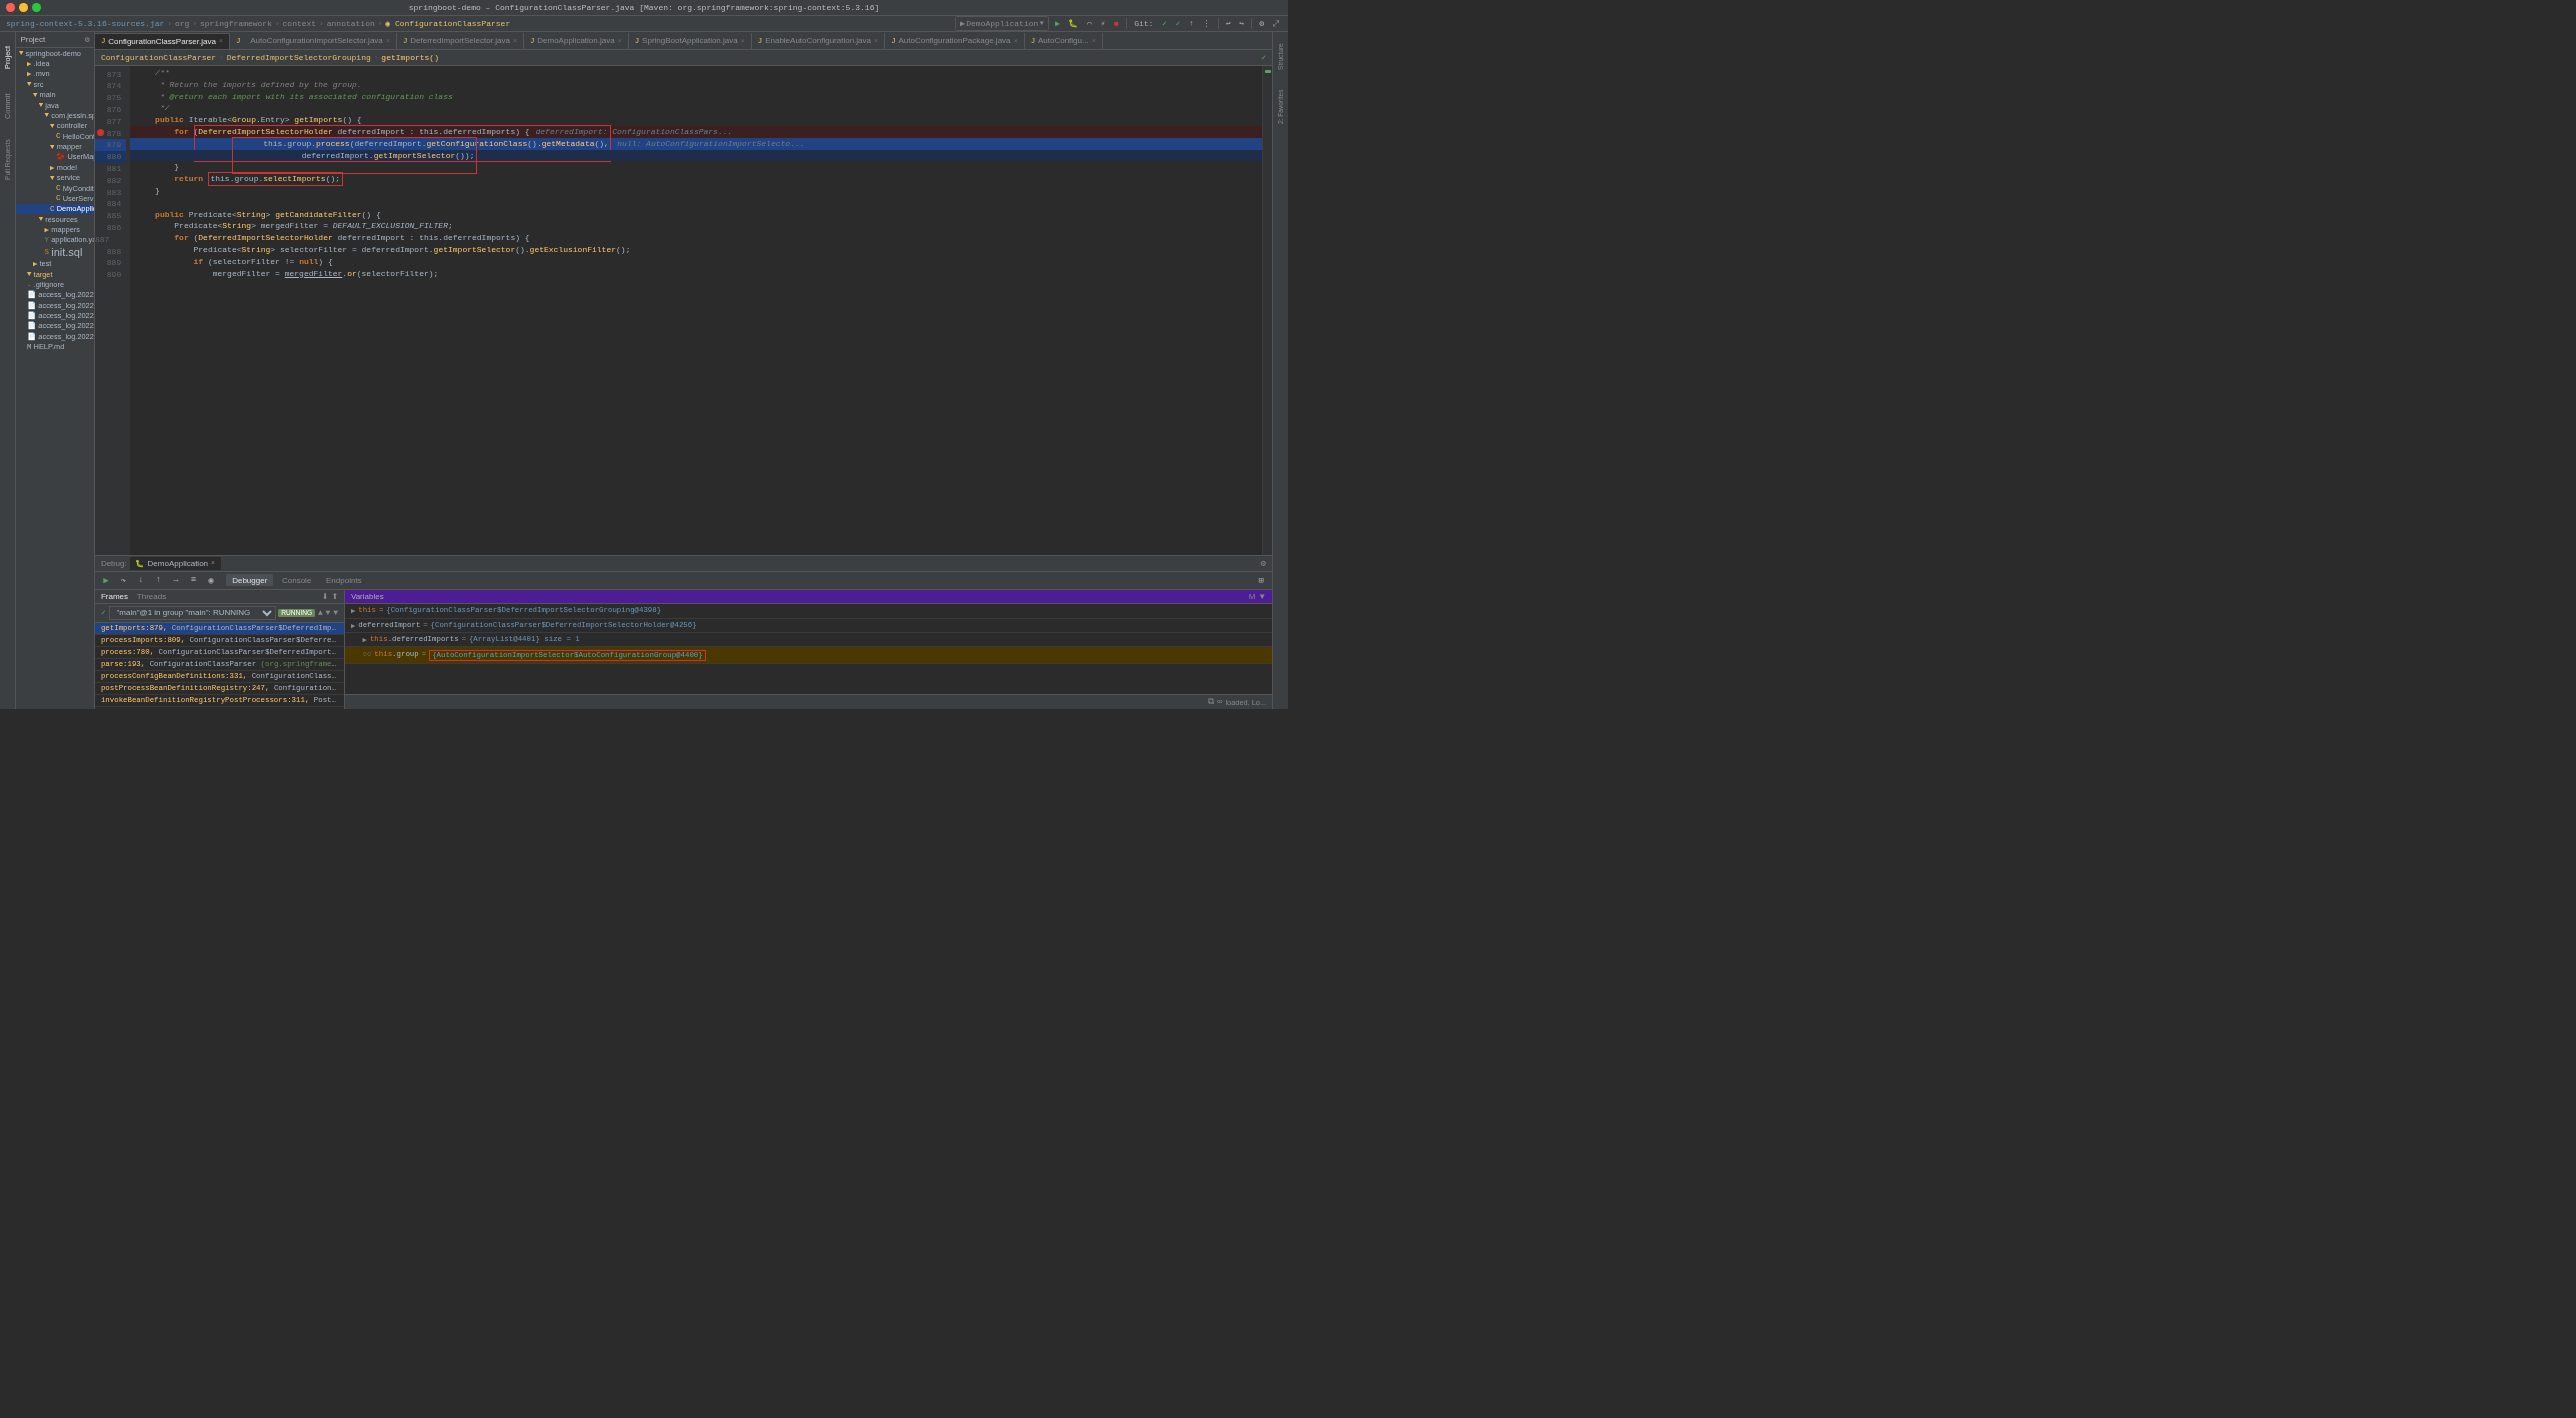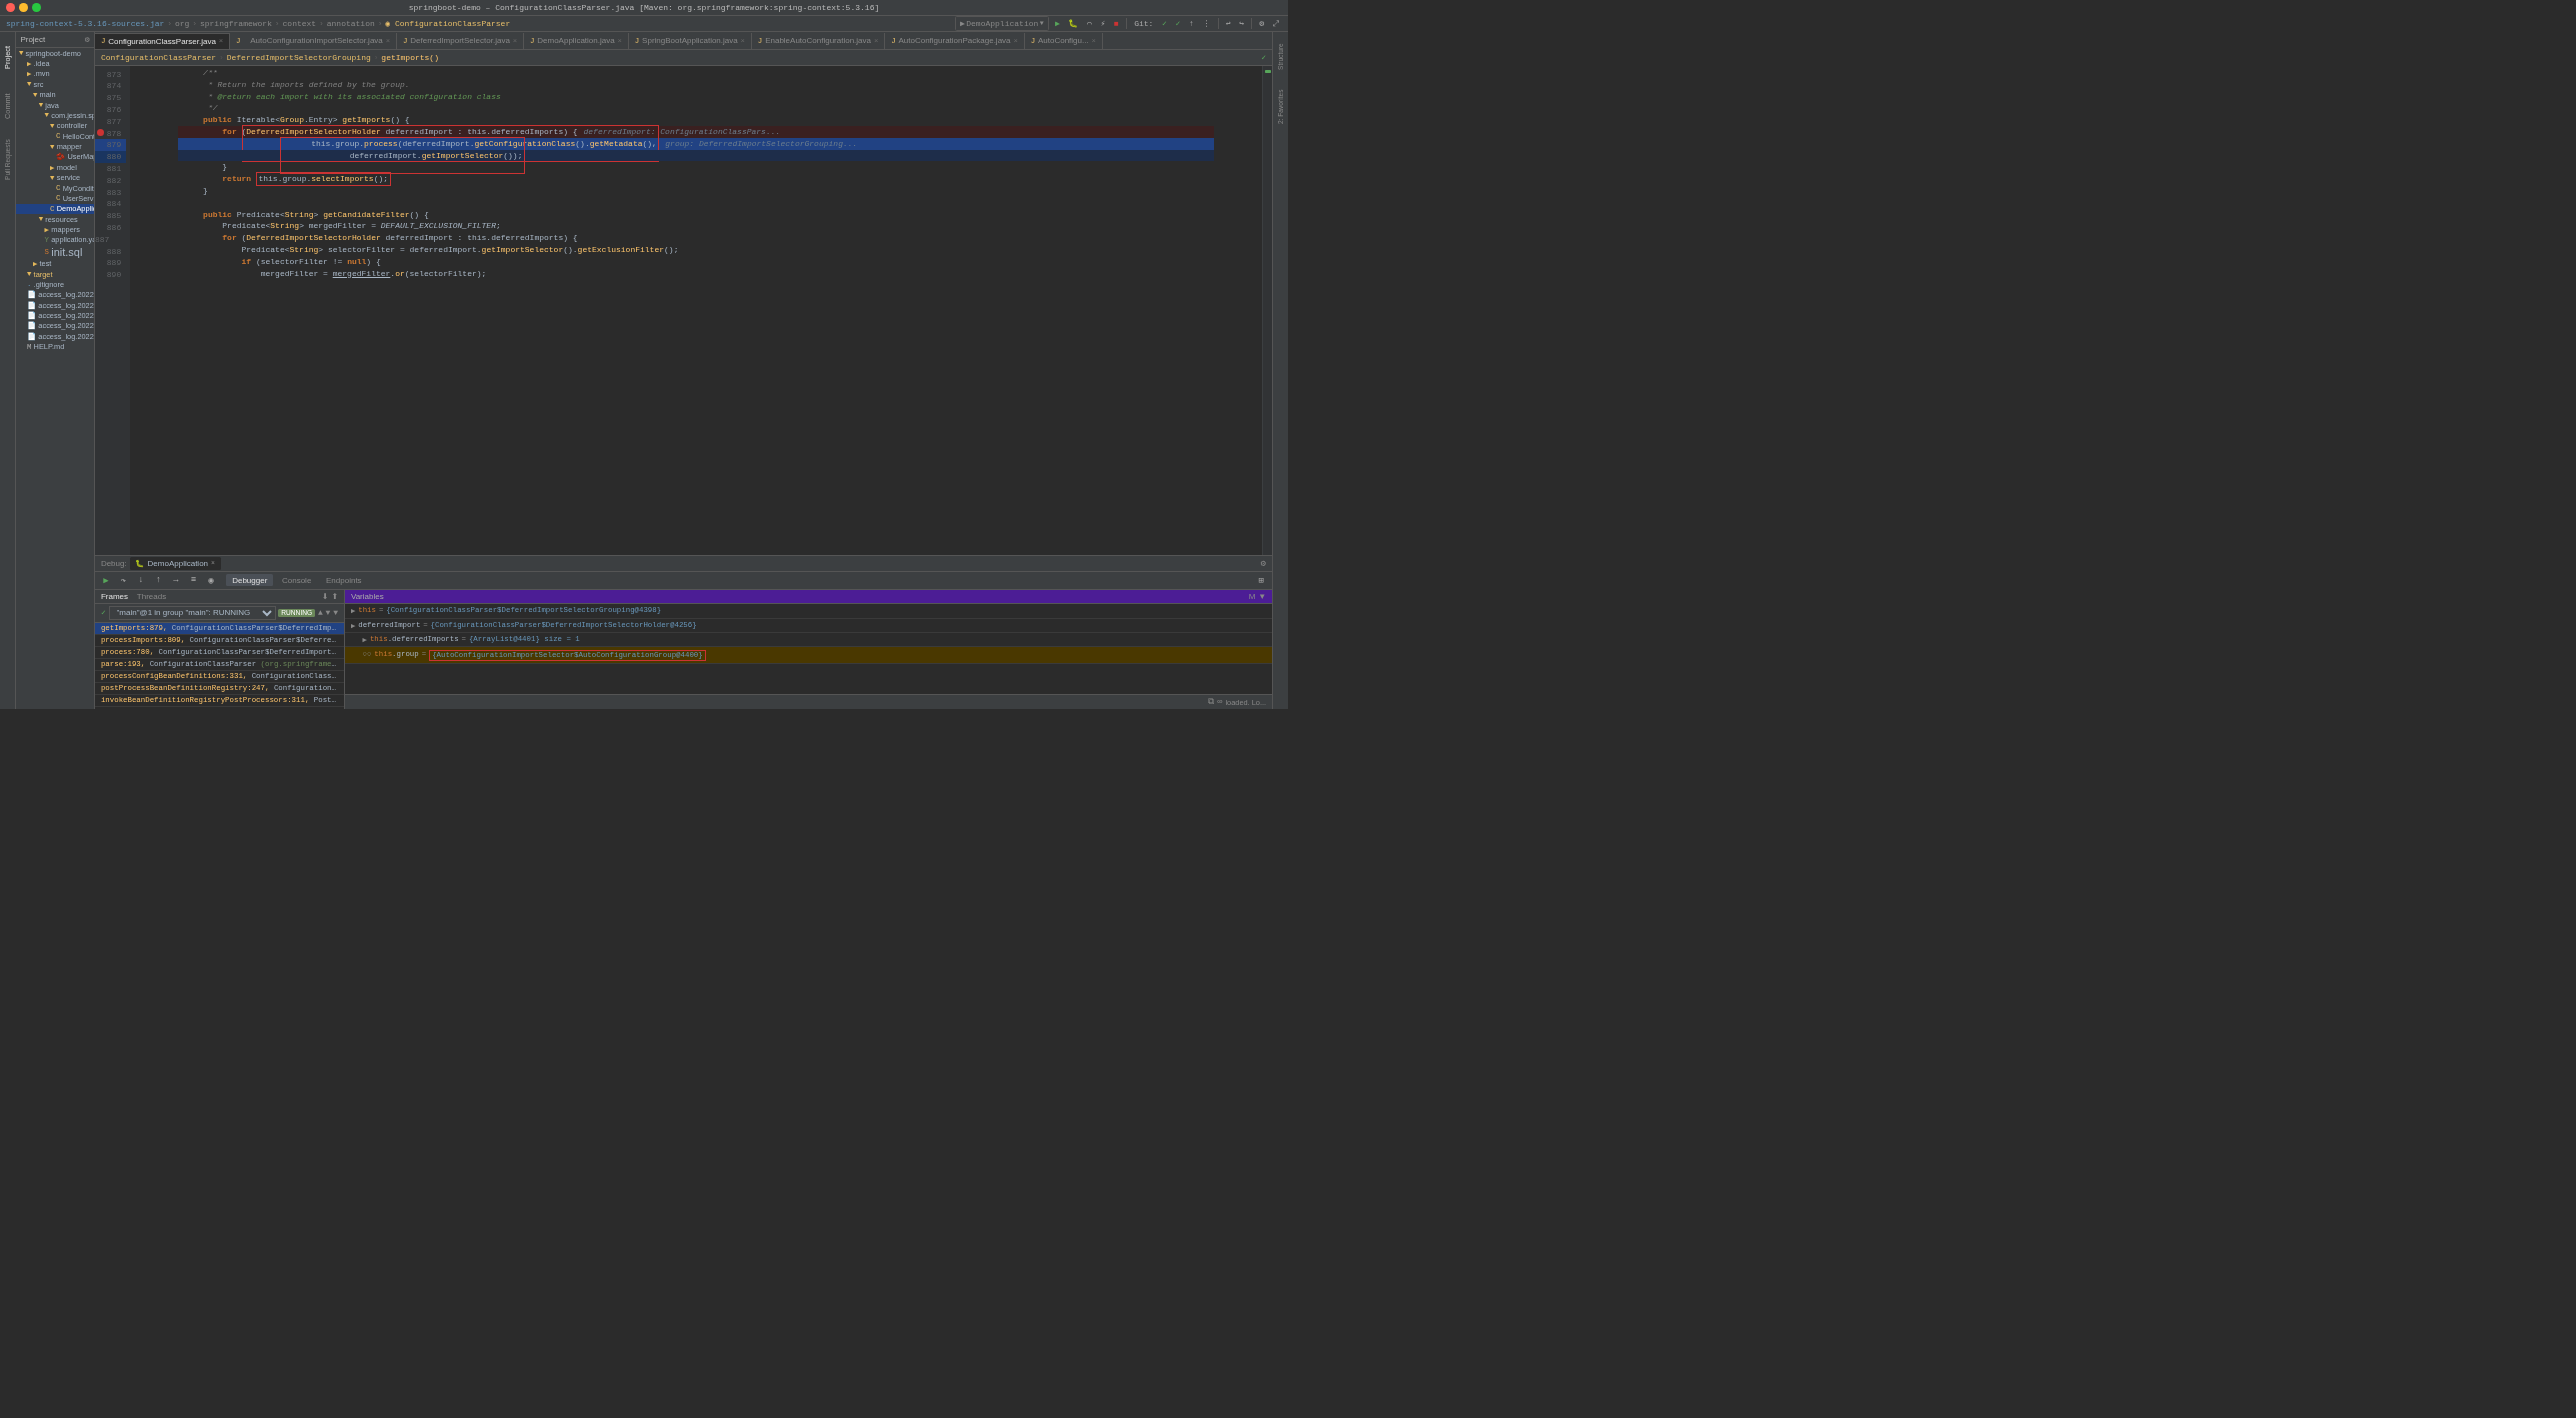"873" #code-editor { gap: 48px -> none }
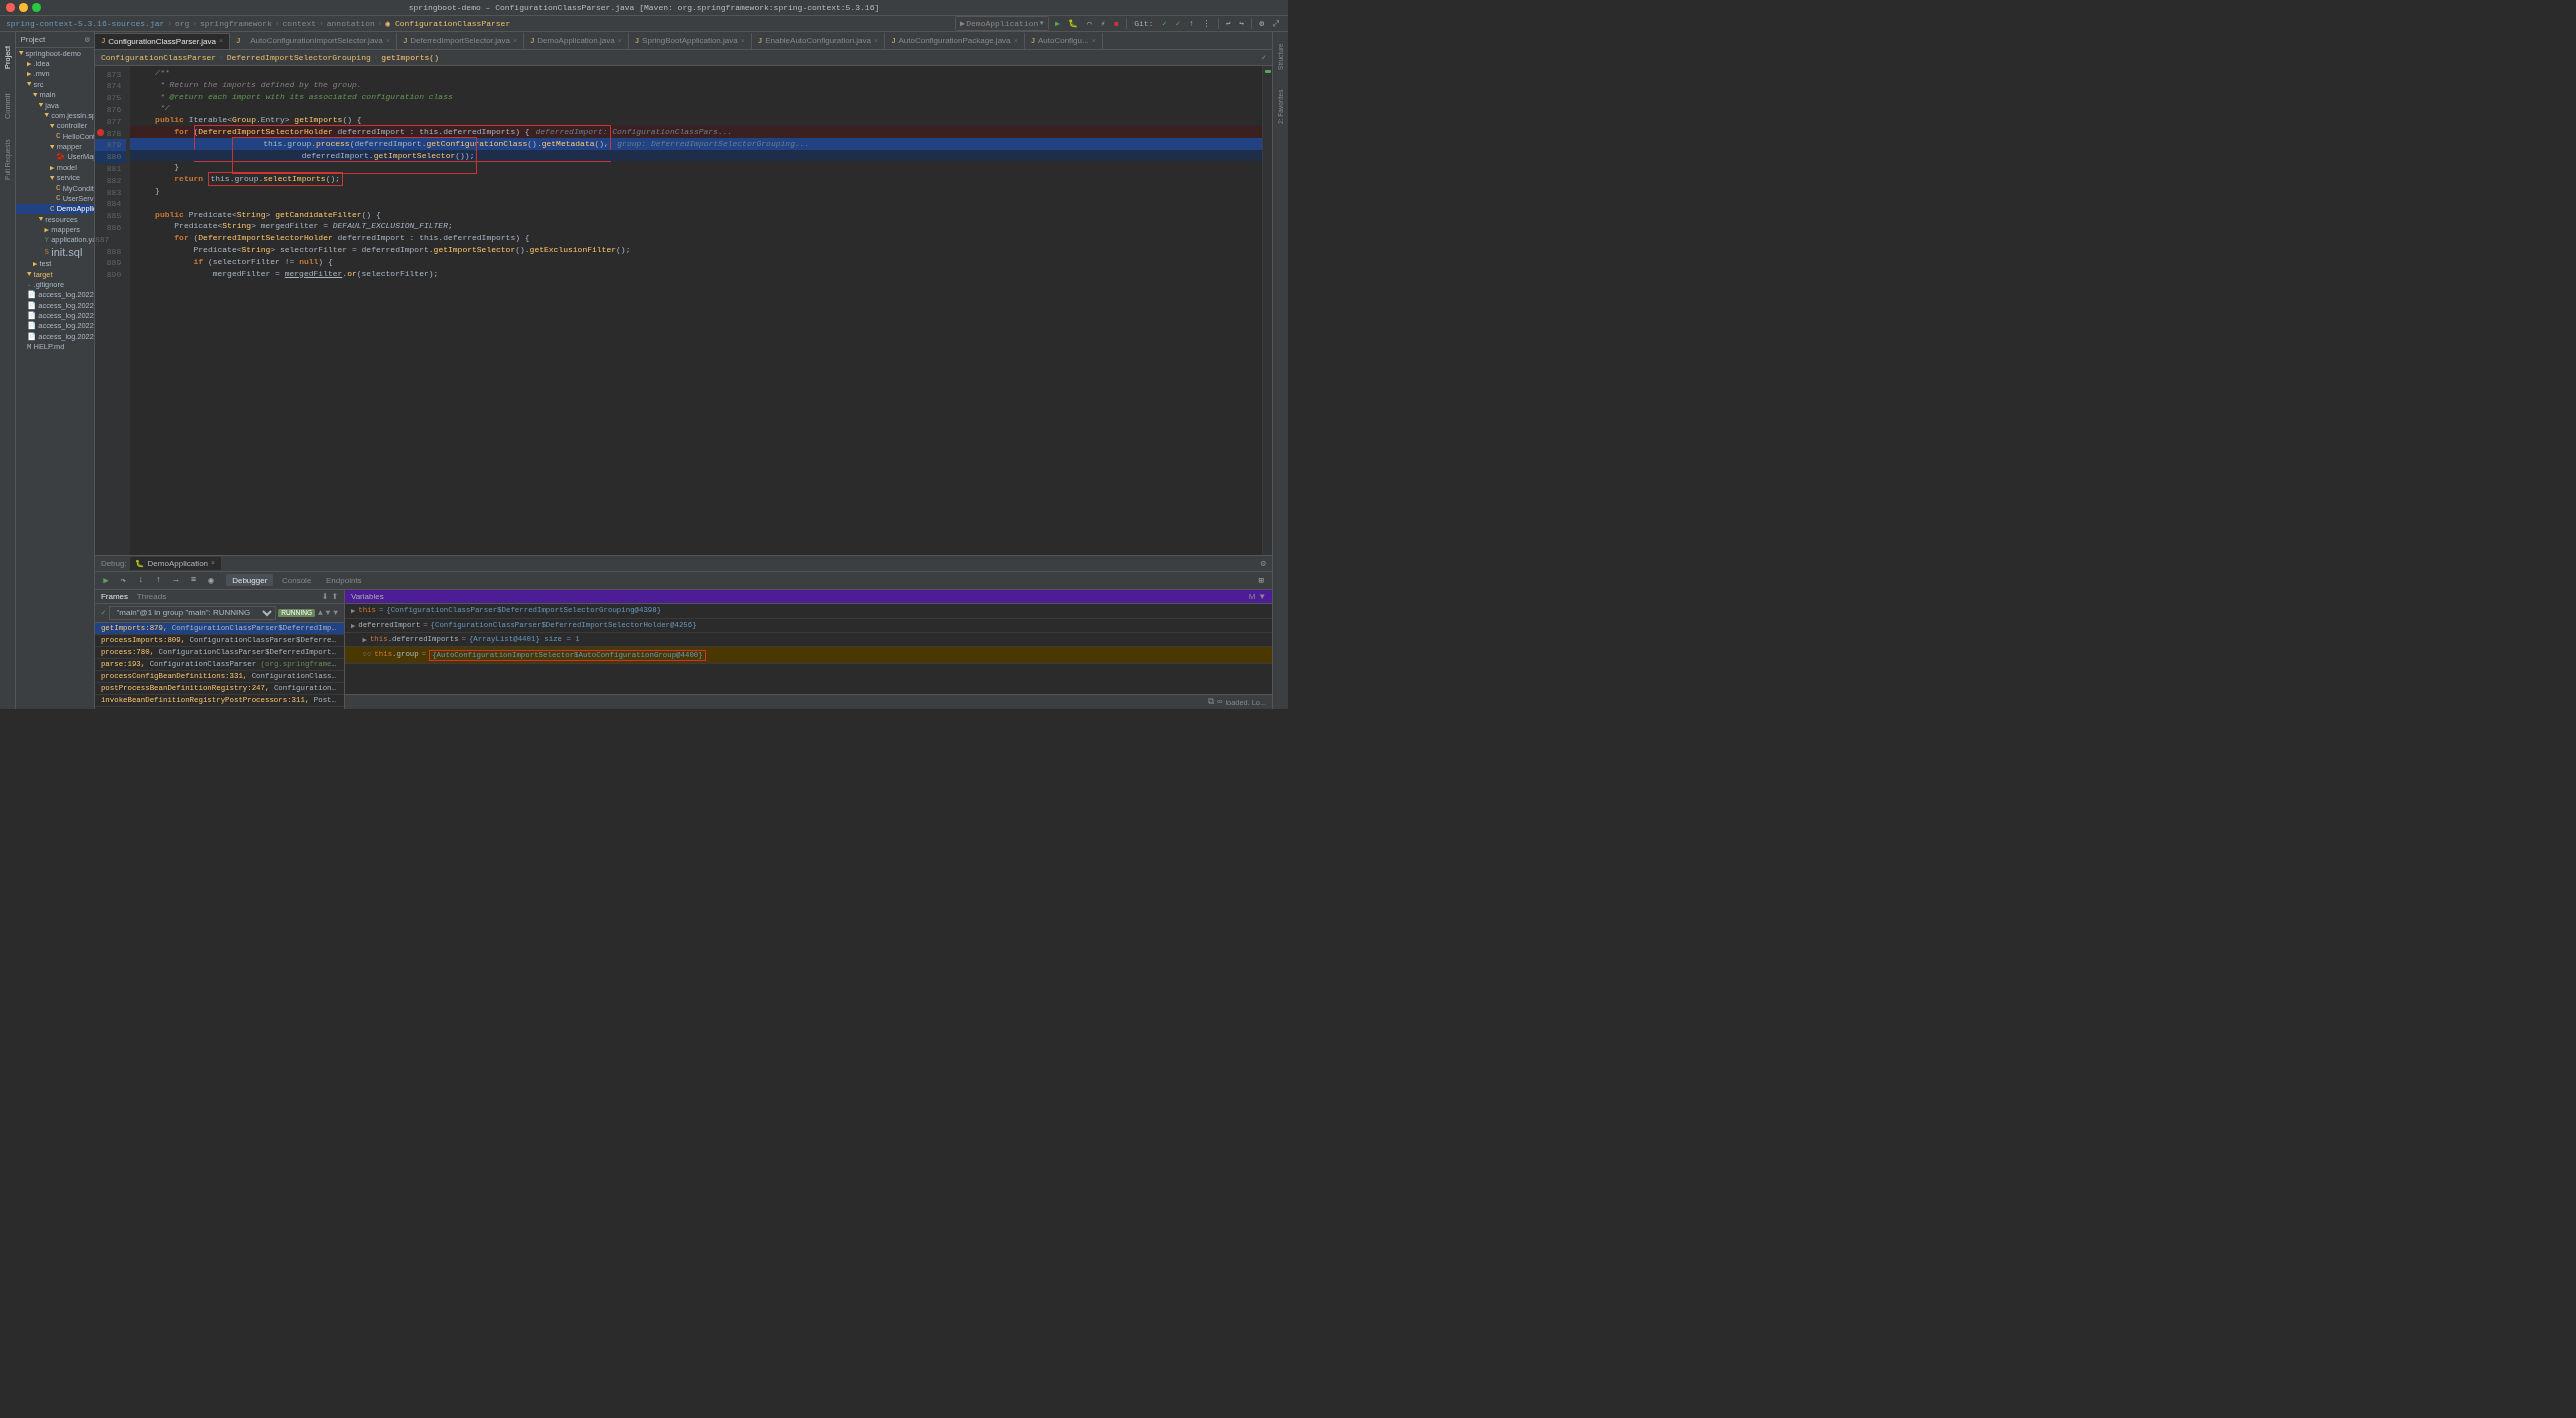"group: DeferredImportSelectorGrouping..." span.inline-hint { text: group: DeferredImportSelectorGrouping -> null: AutoConfigurationImportSelecto }
